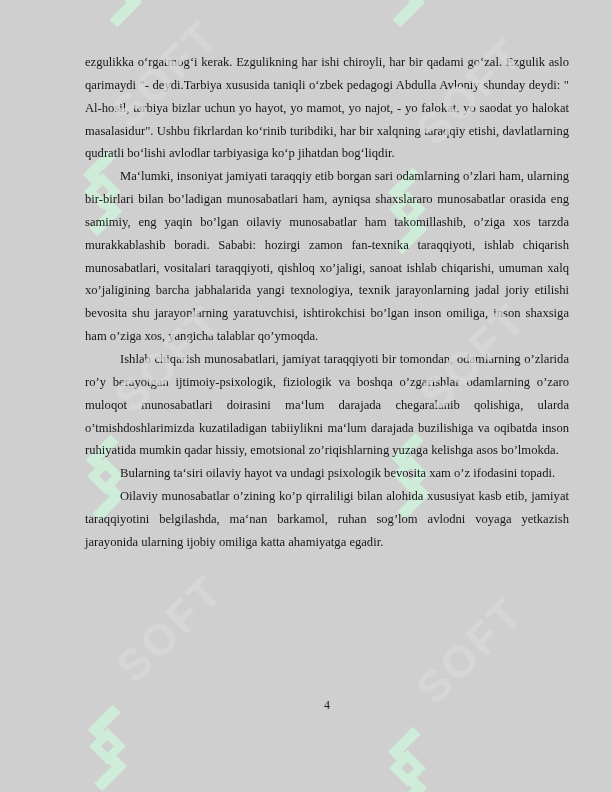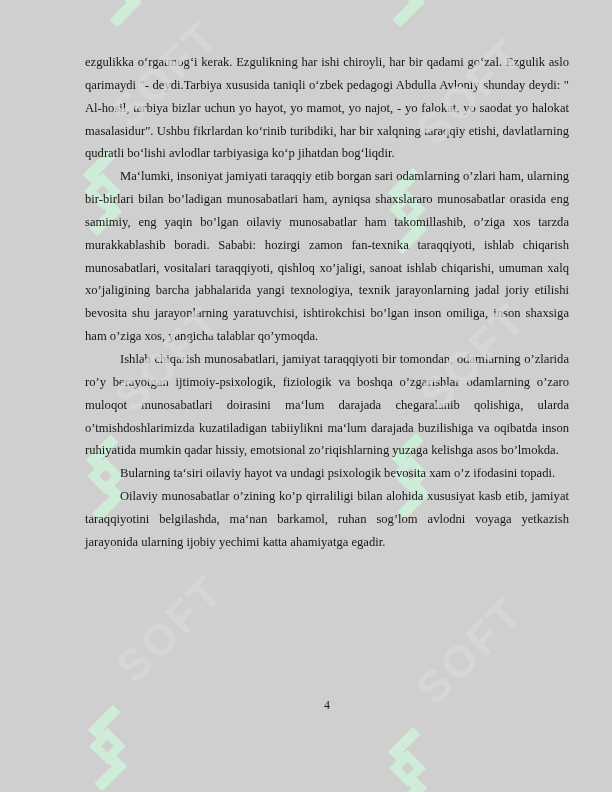"Oilaviy munosabatlar o’zining ko’p" p.para { text: yechimi -> omiliga }
